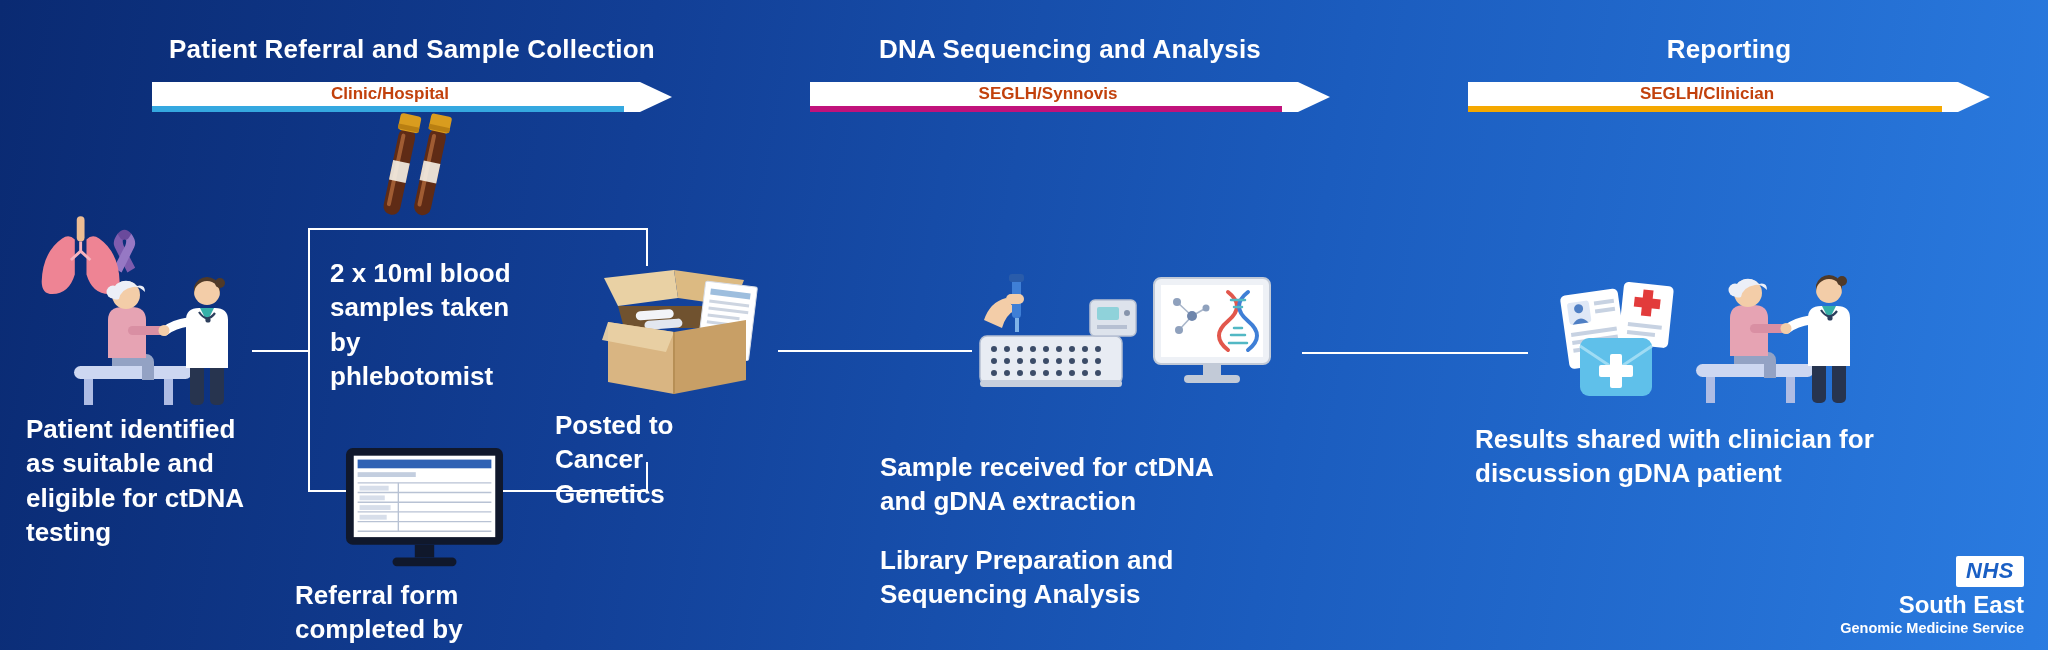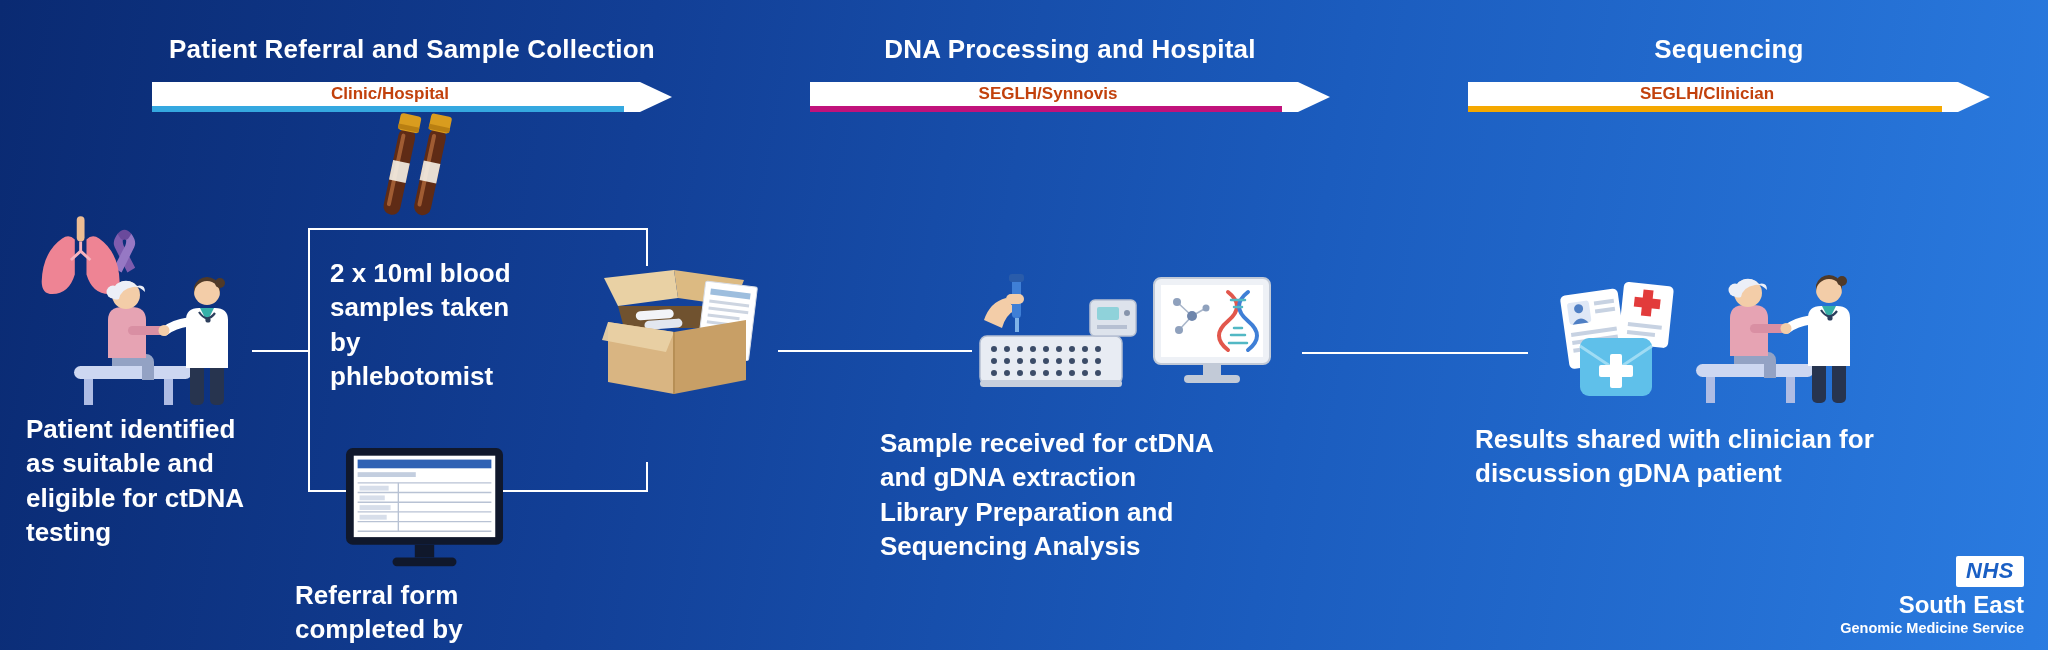"DNA Processing and Hospital" div.phase-title { text: Processing and Hospital -> Sequencing and Analysis }
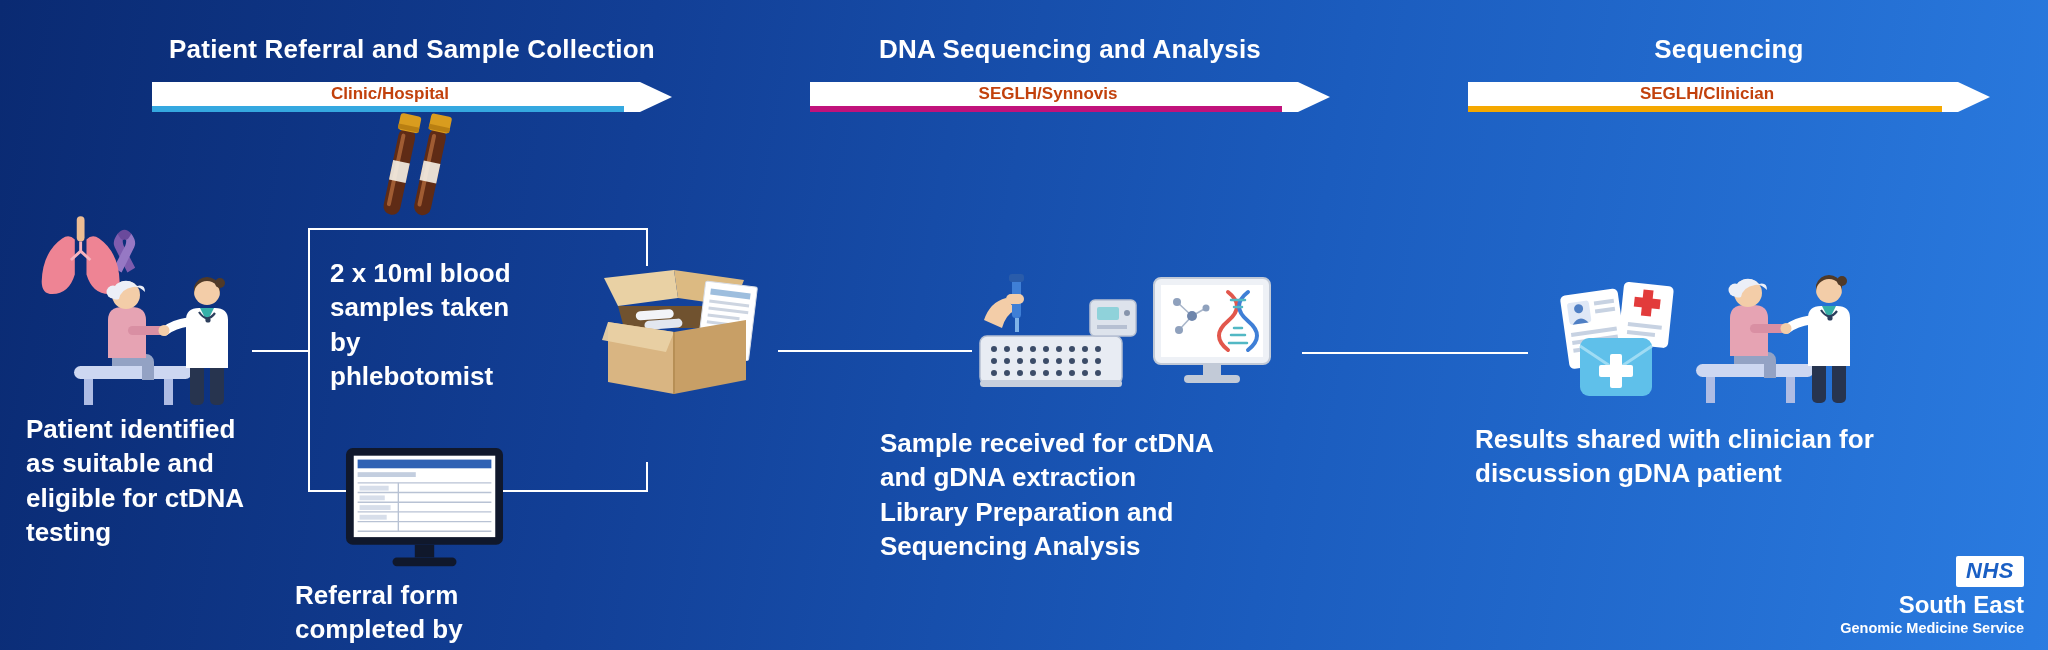"Sequencing" div.phase-title { text: Sequencing -> Reporting }
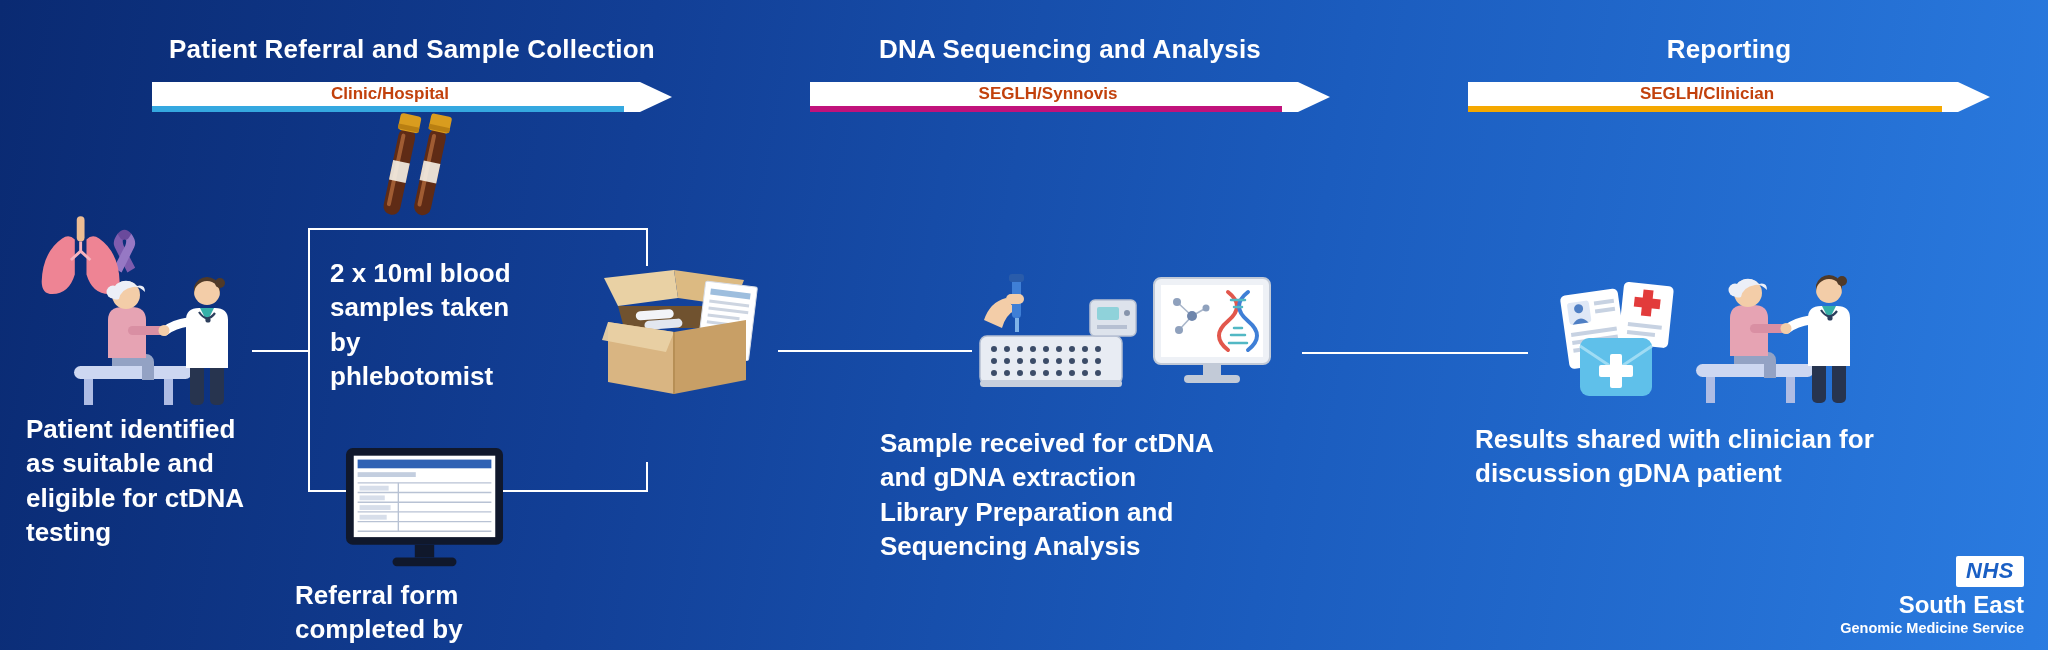"Posted to Cancer Genetics" div.caption { html: none -> <div>Posted to Cancer Genetics</div> }
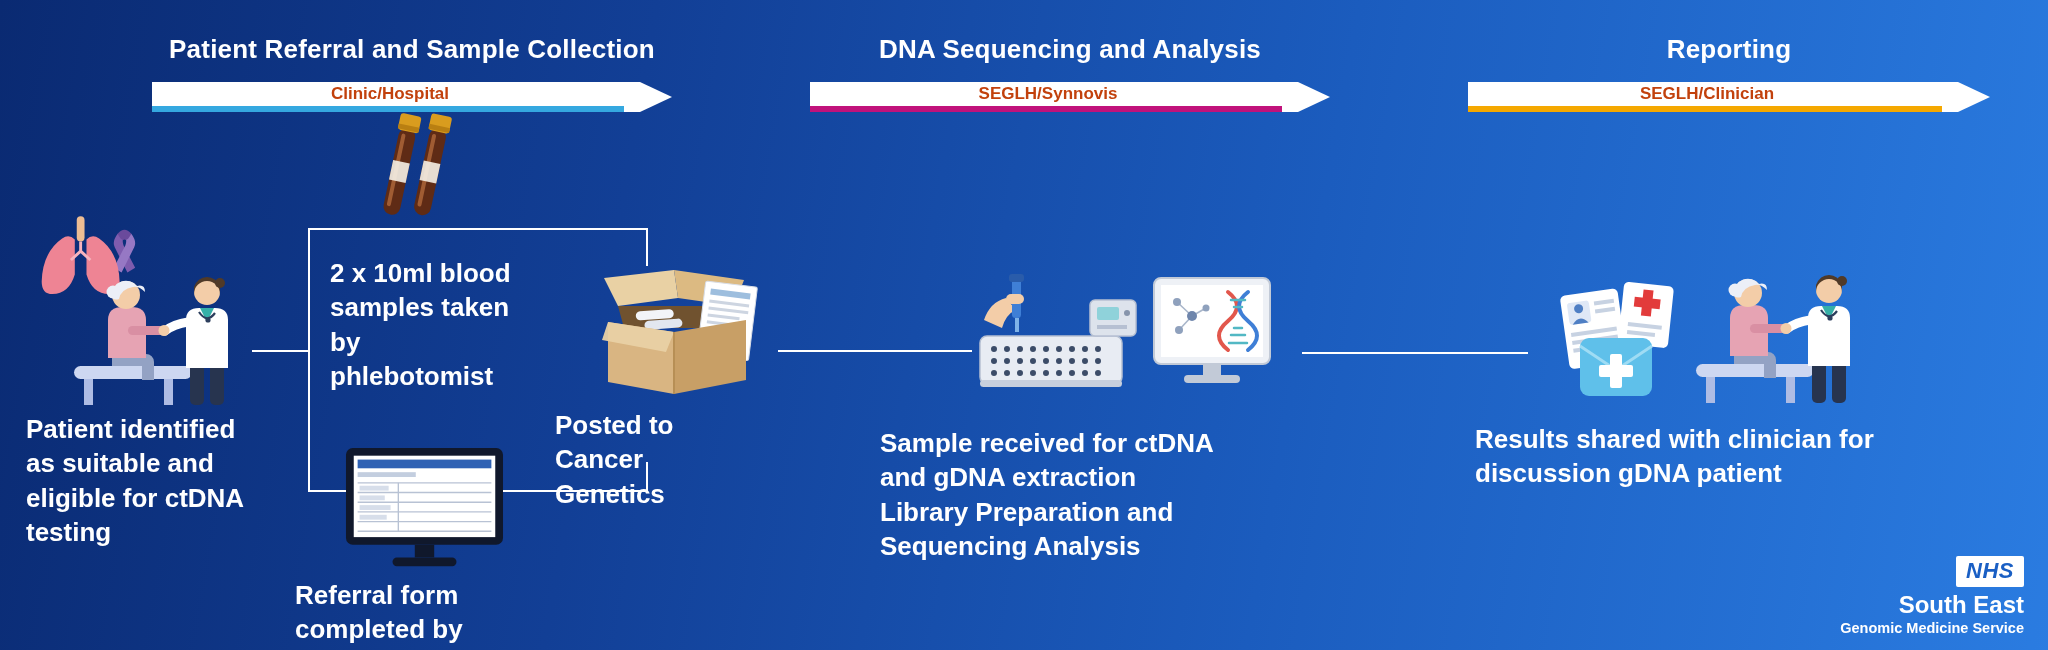"Sample received for ctDNA and" .cap-line { margin-top: none -> 24px }
